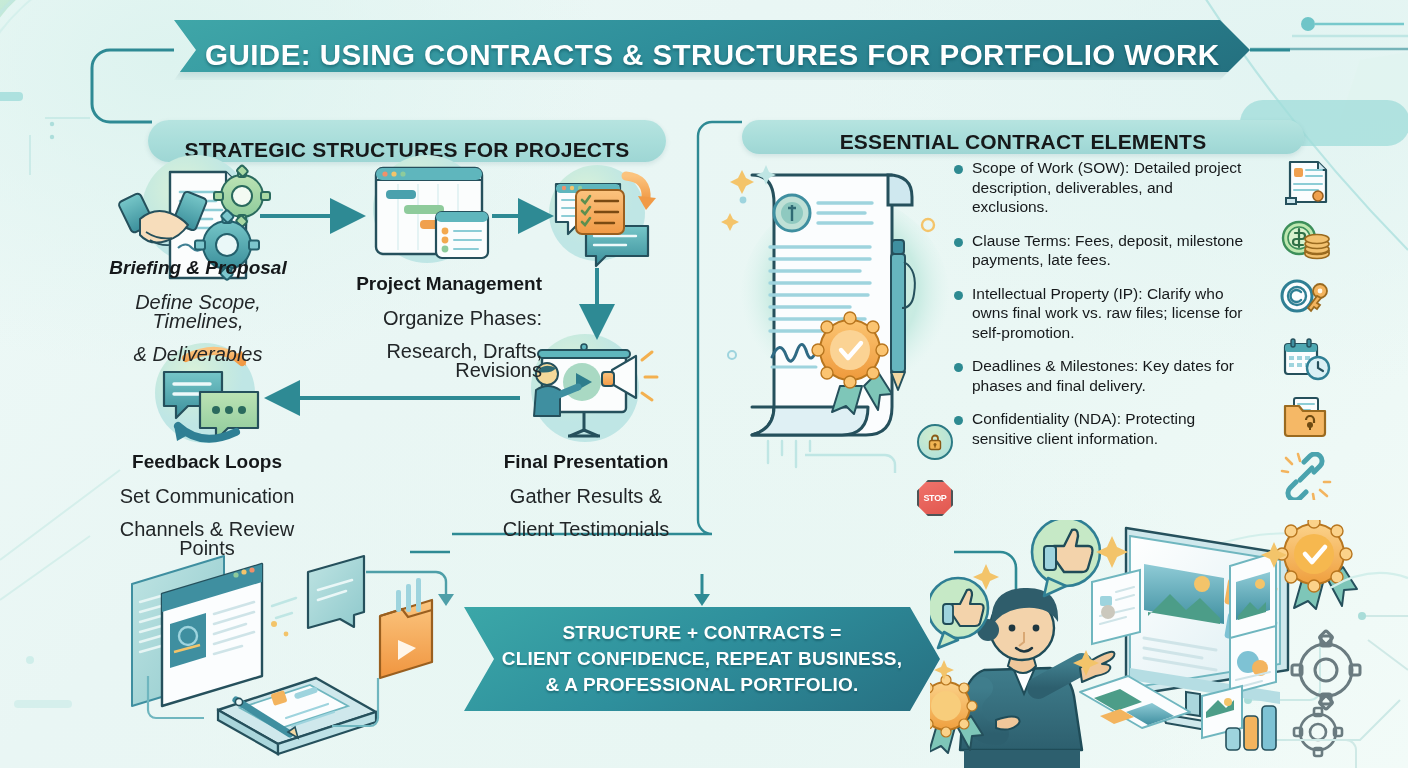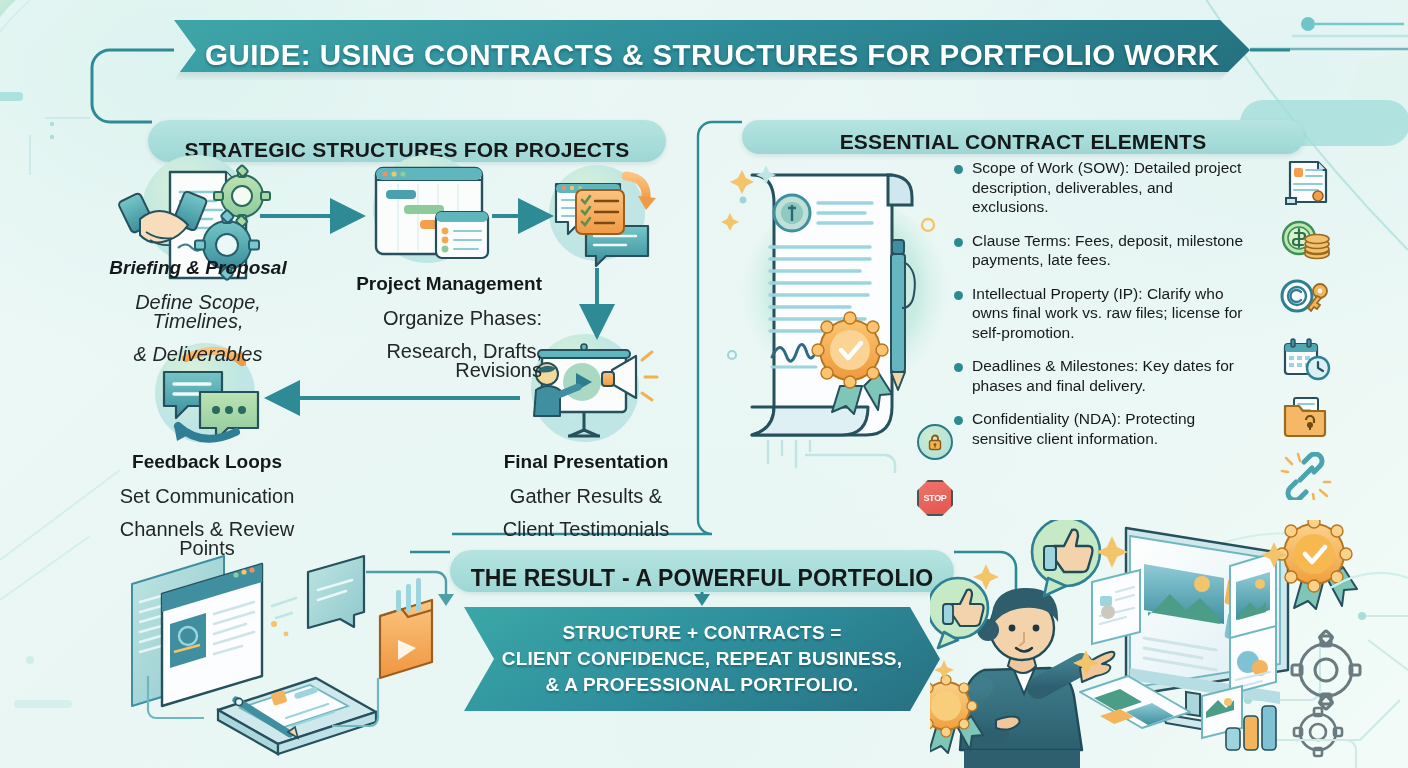"THE RESULT - A POWERFUL" div.pill { html: <div> <span>THE RESULT - A POWERFUL PORTFOLIO</span> </div> -> none }
